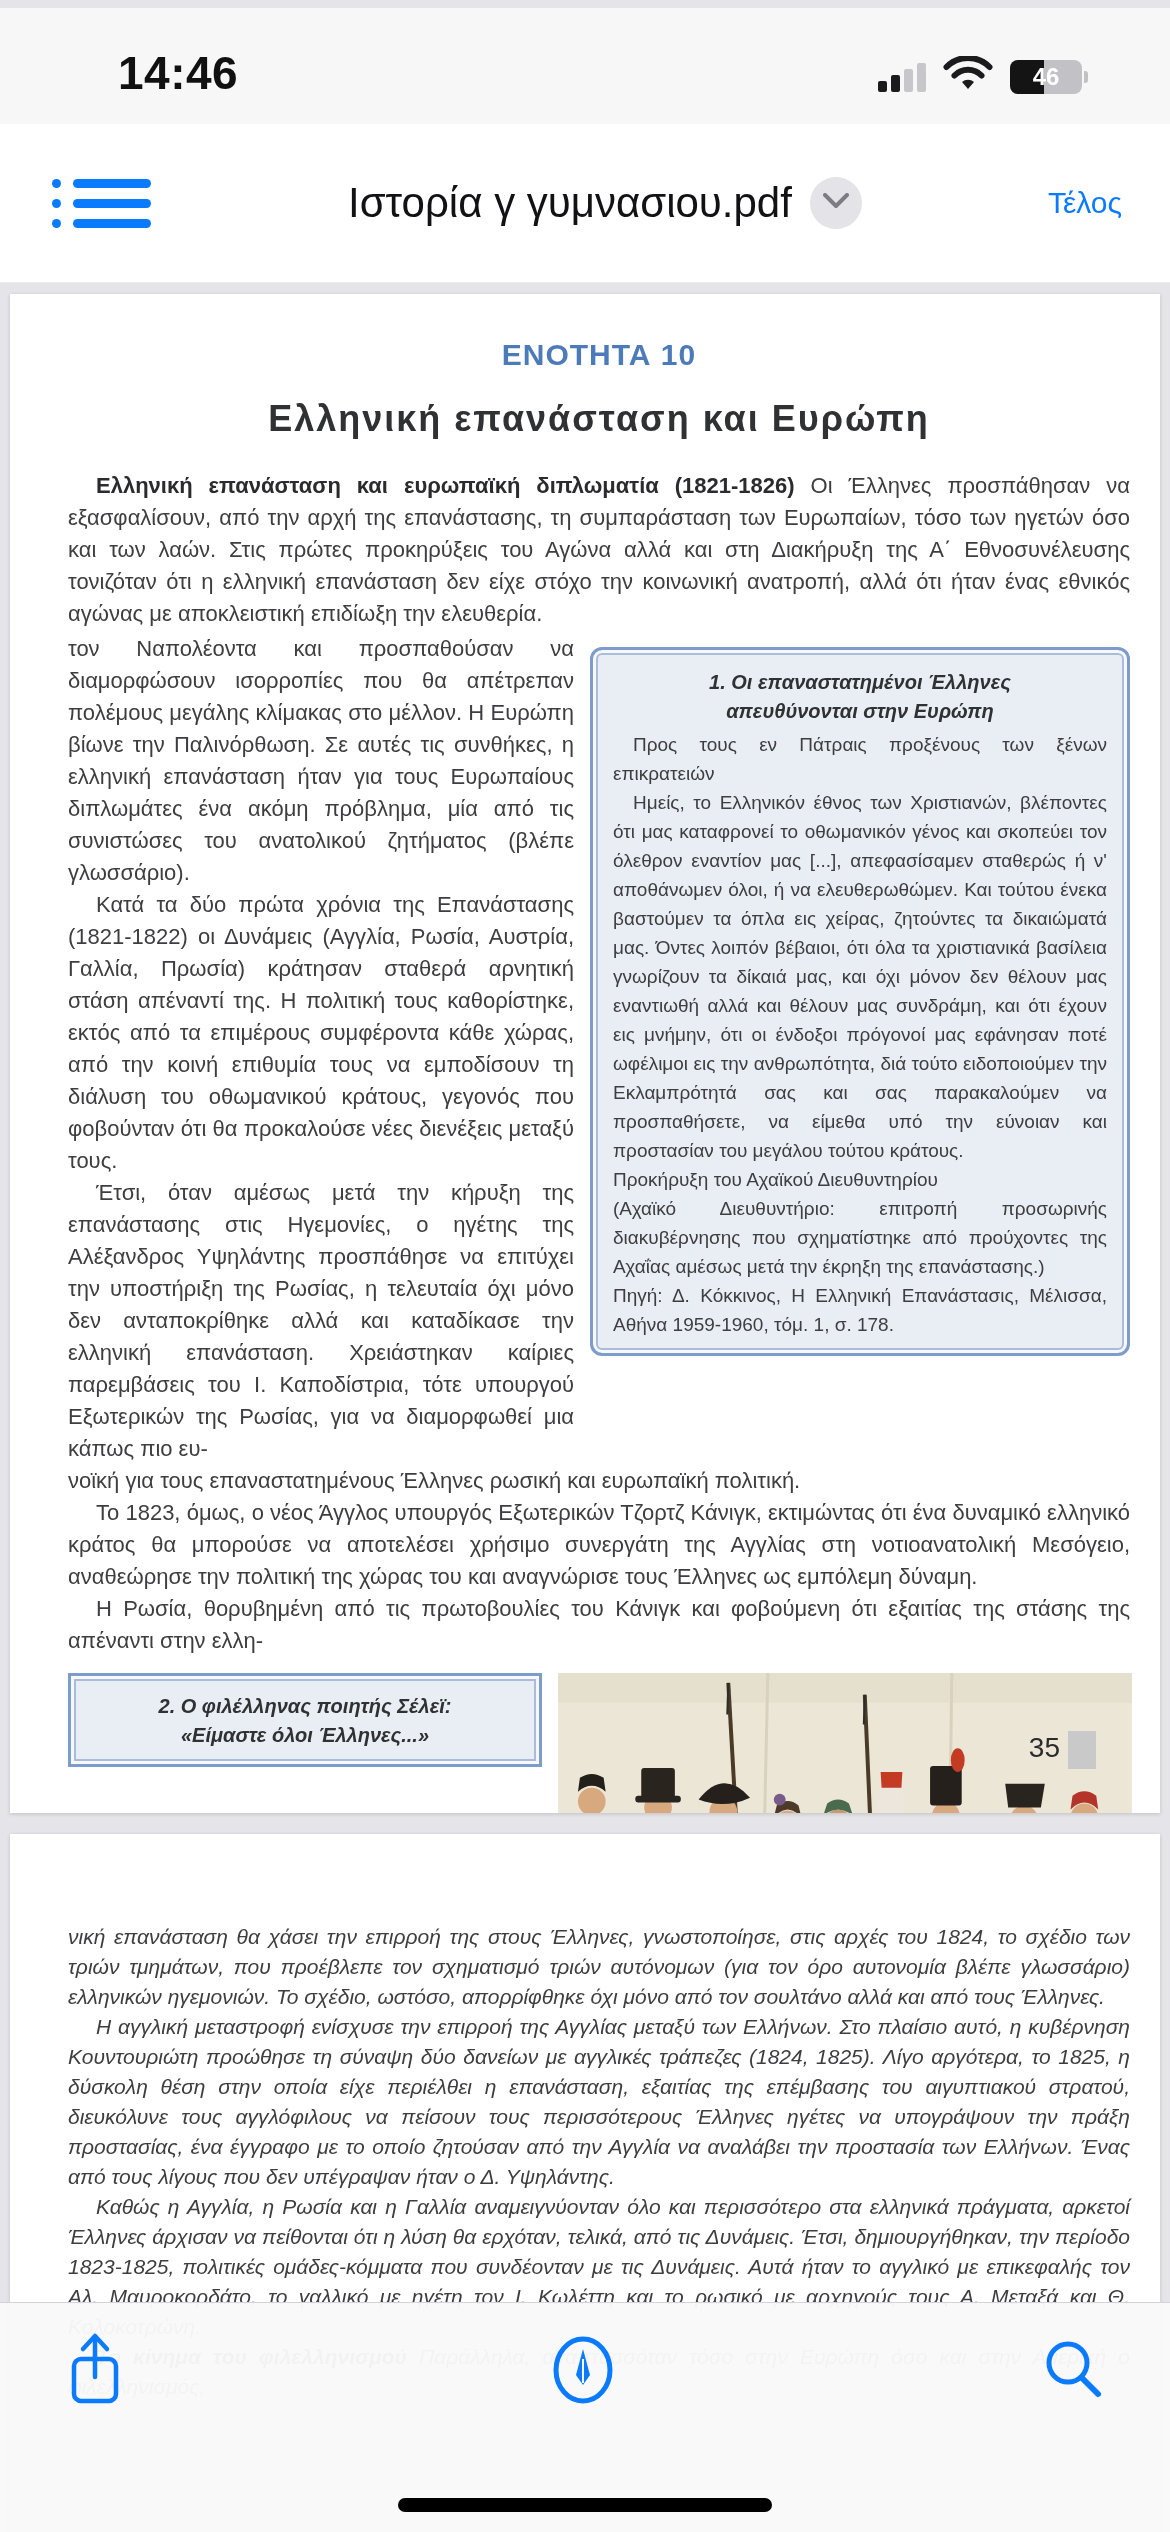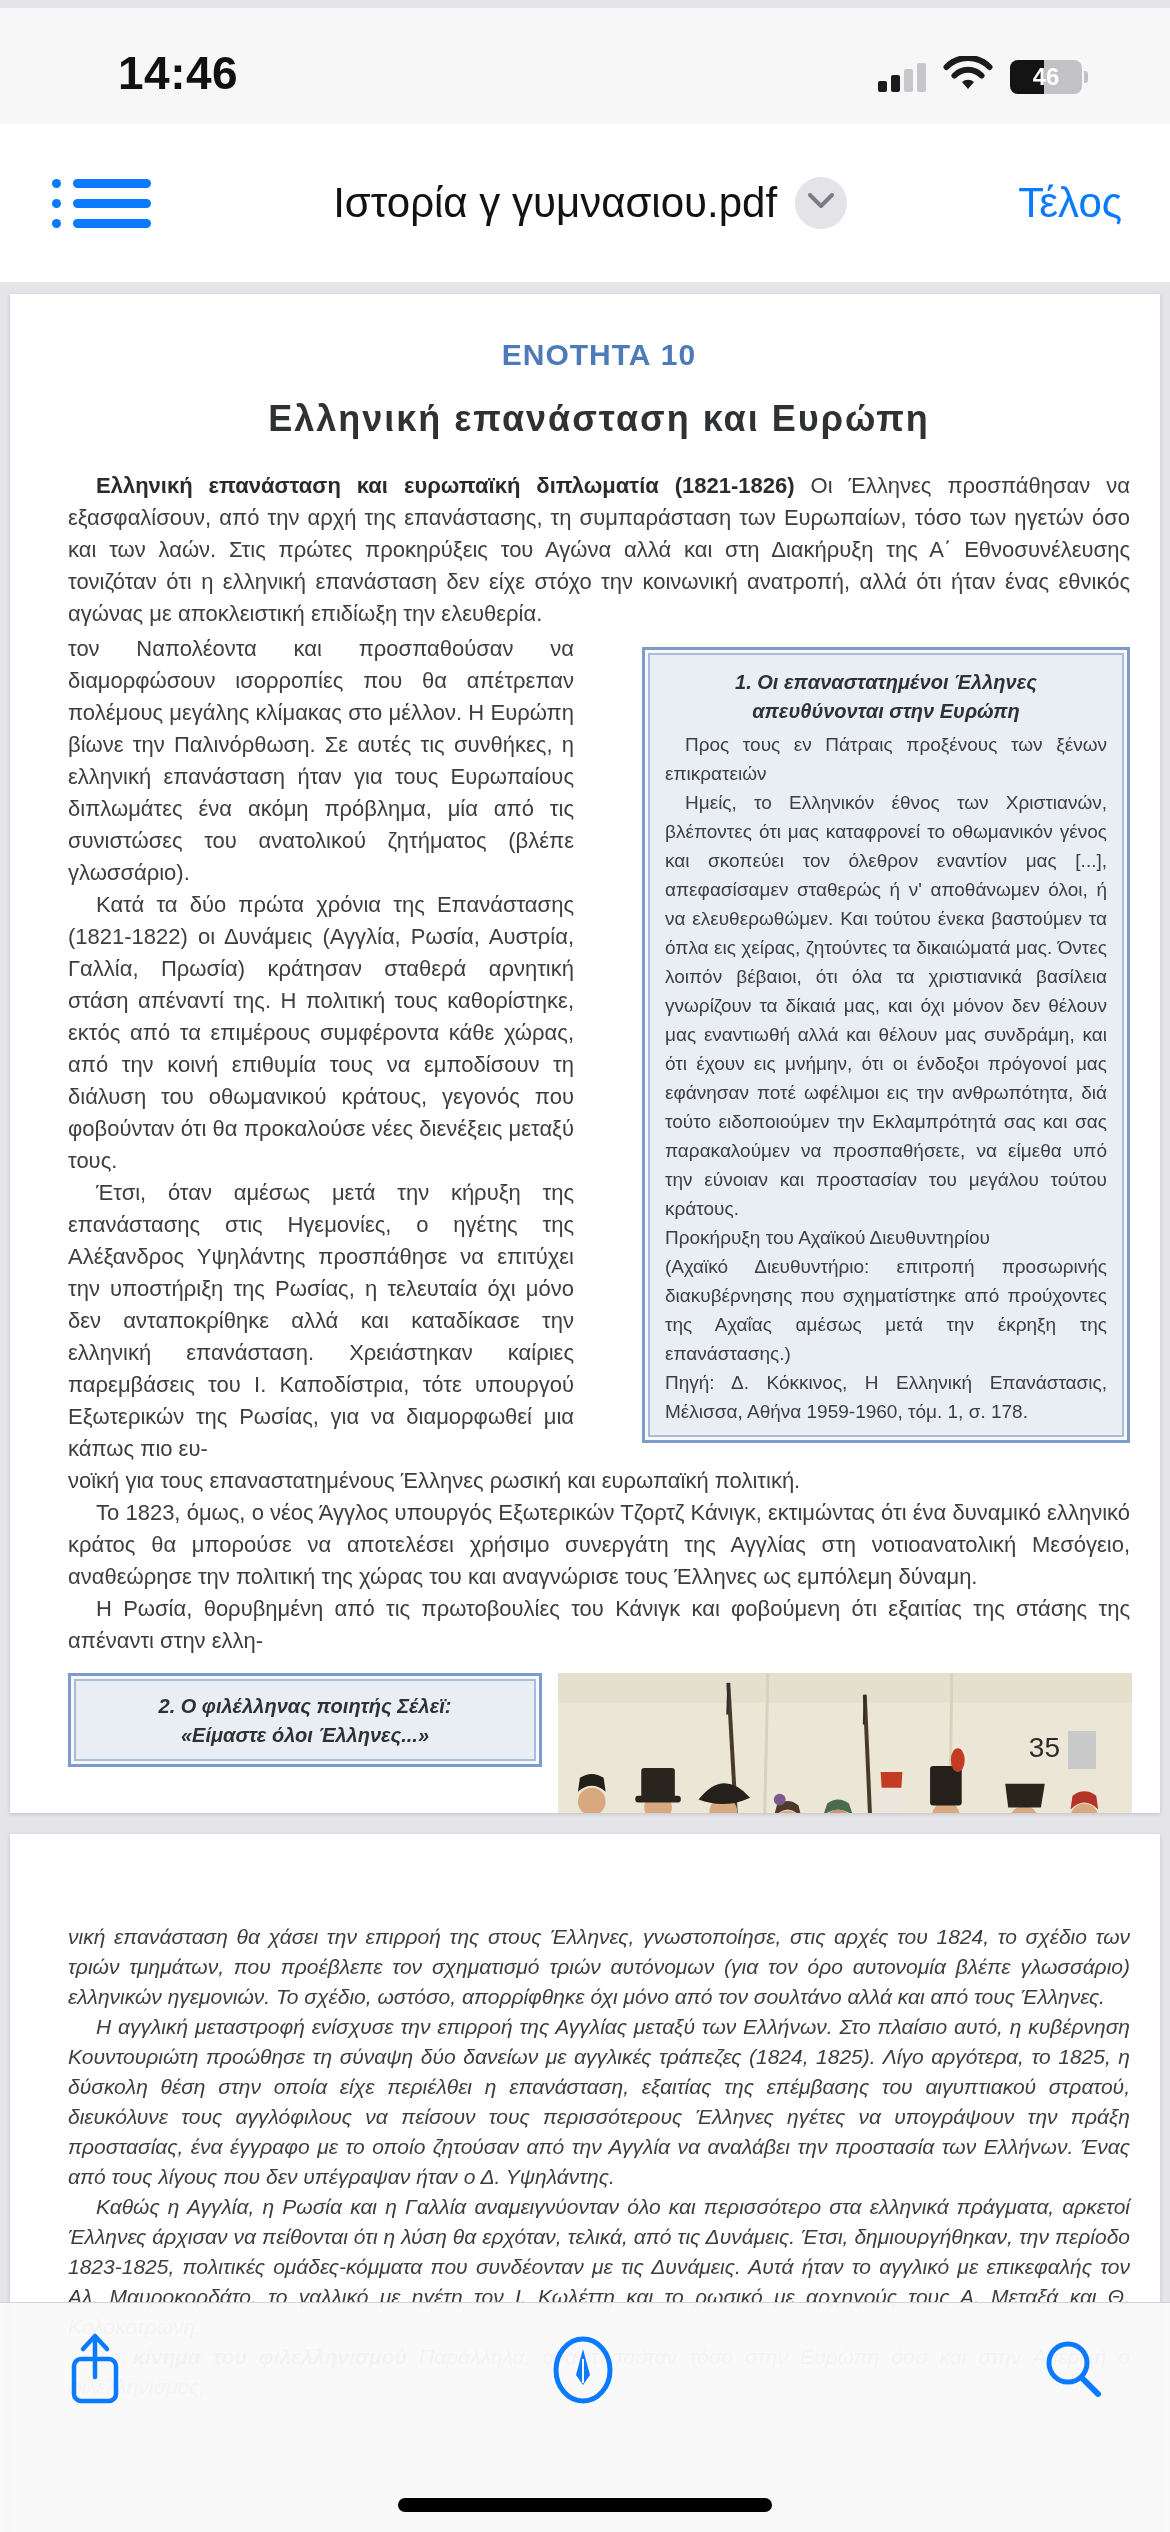"Τέλος" .nav-done { font-size: 42px -> 30px }
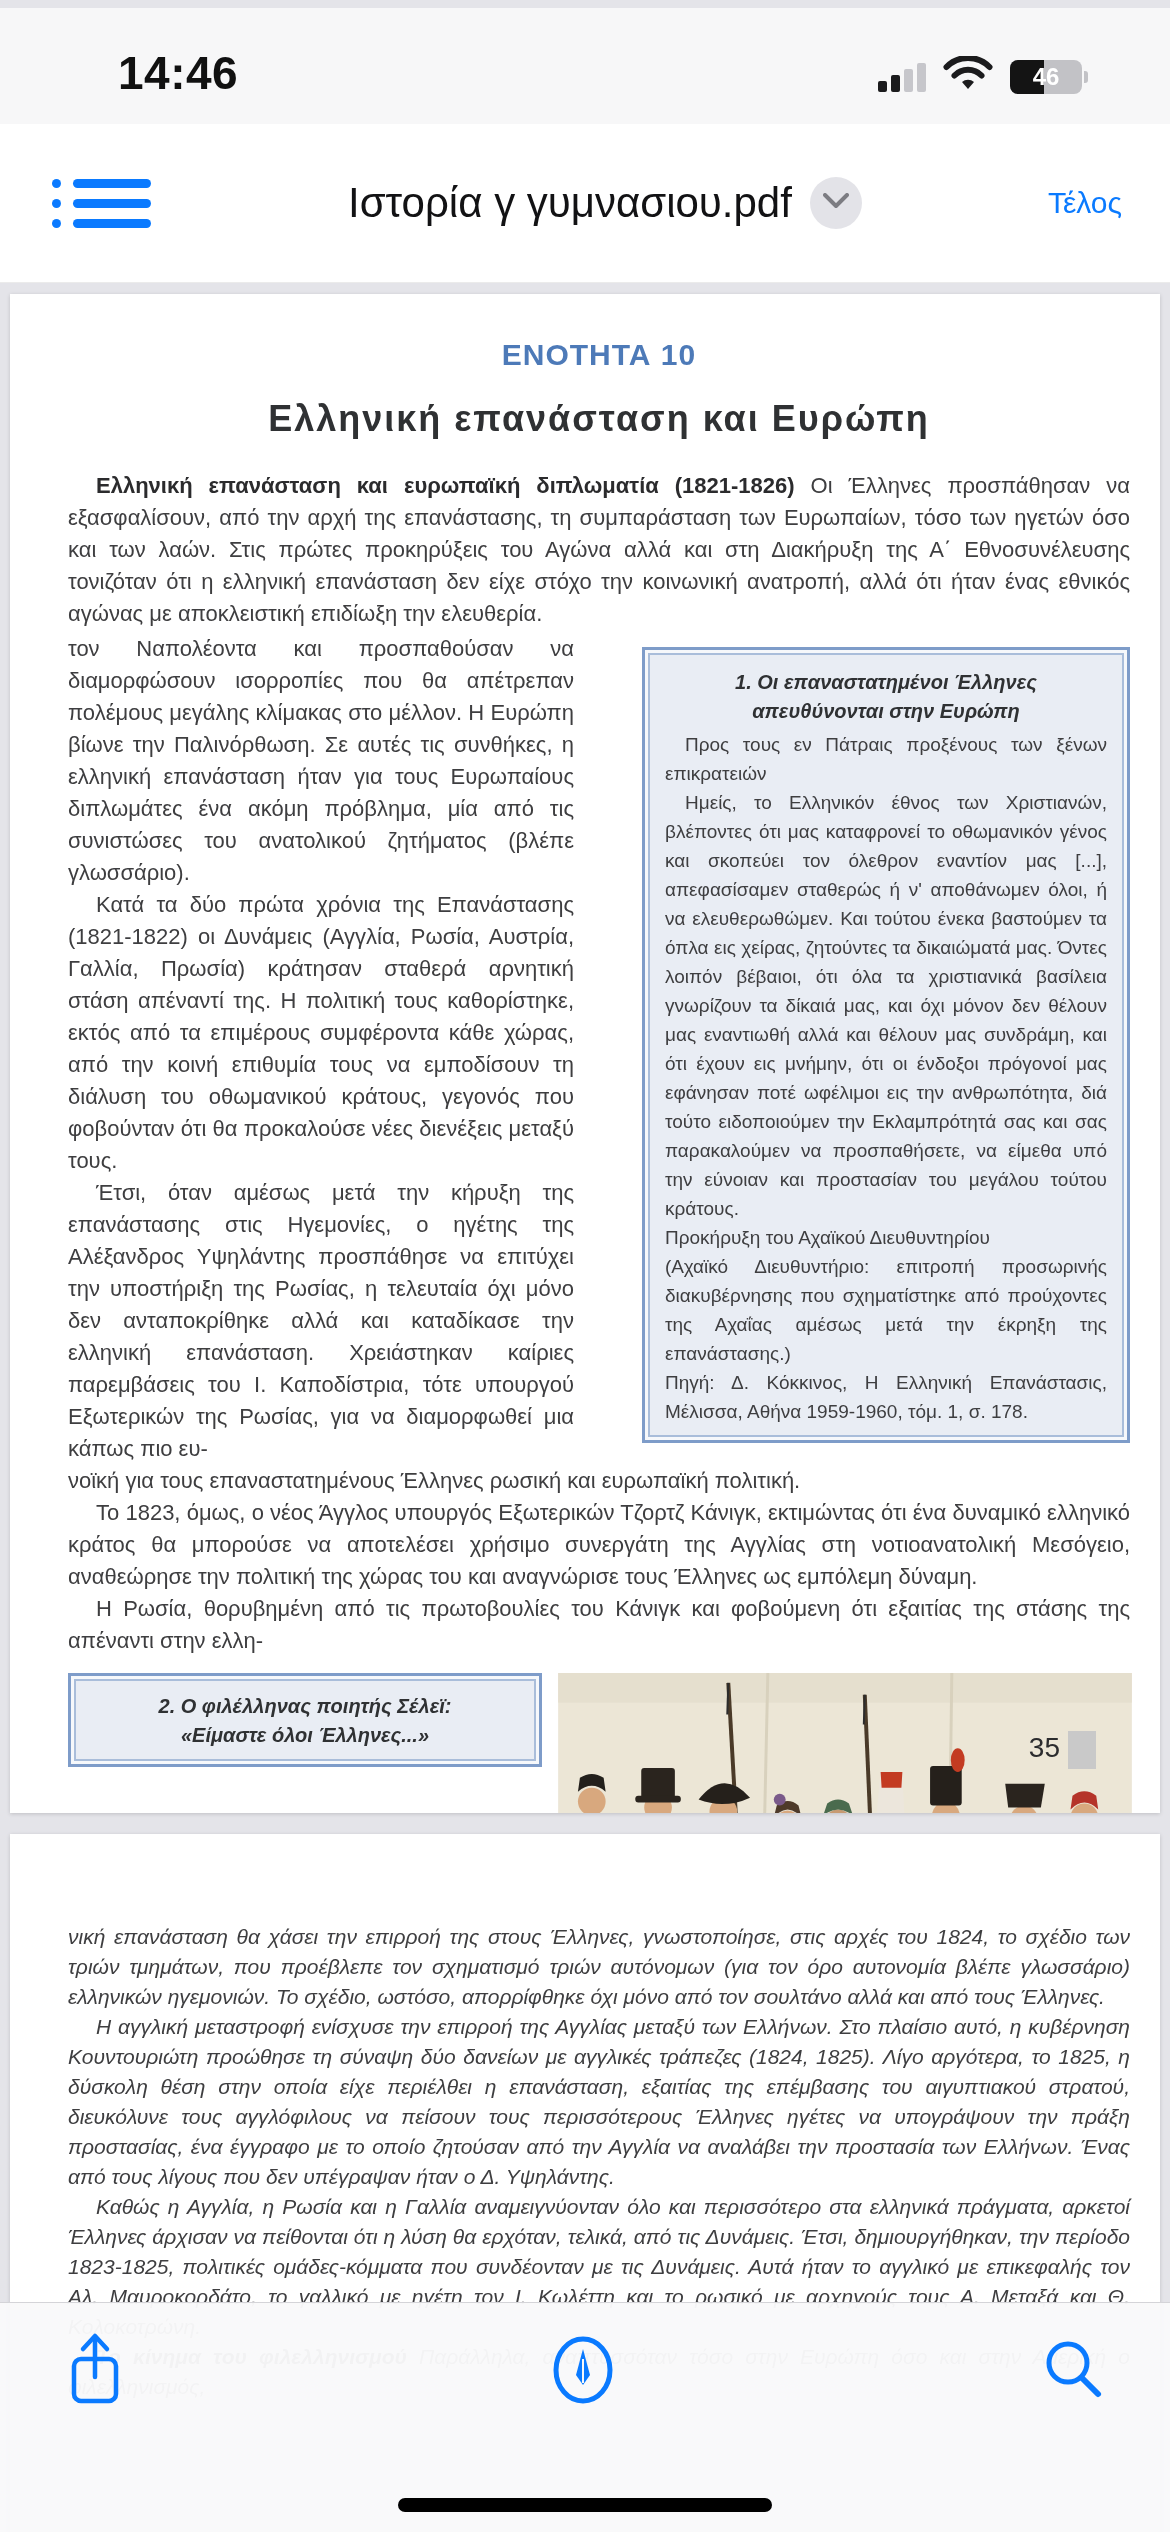"1. Οι επαναστατημένοι Έλληνες" .box1 { border-radius: none -> 12px; width: 488px -> 540px }
